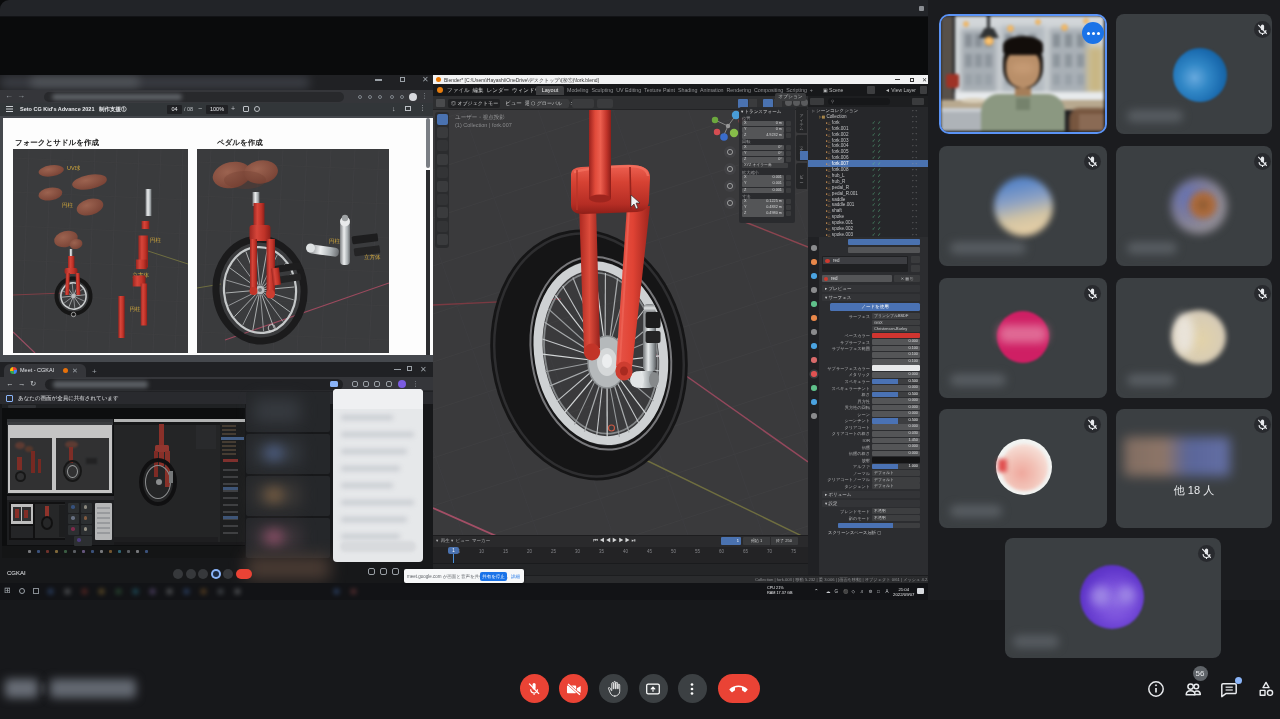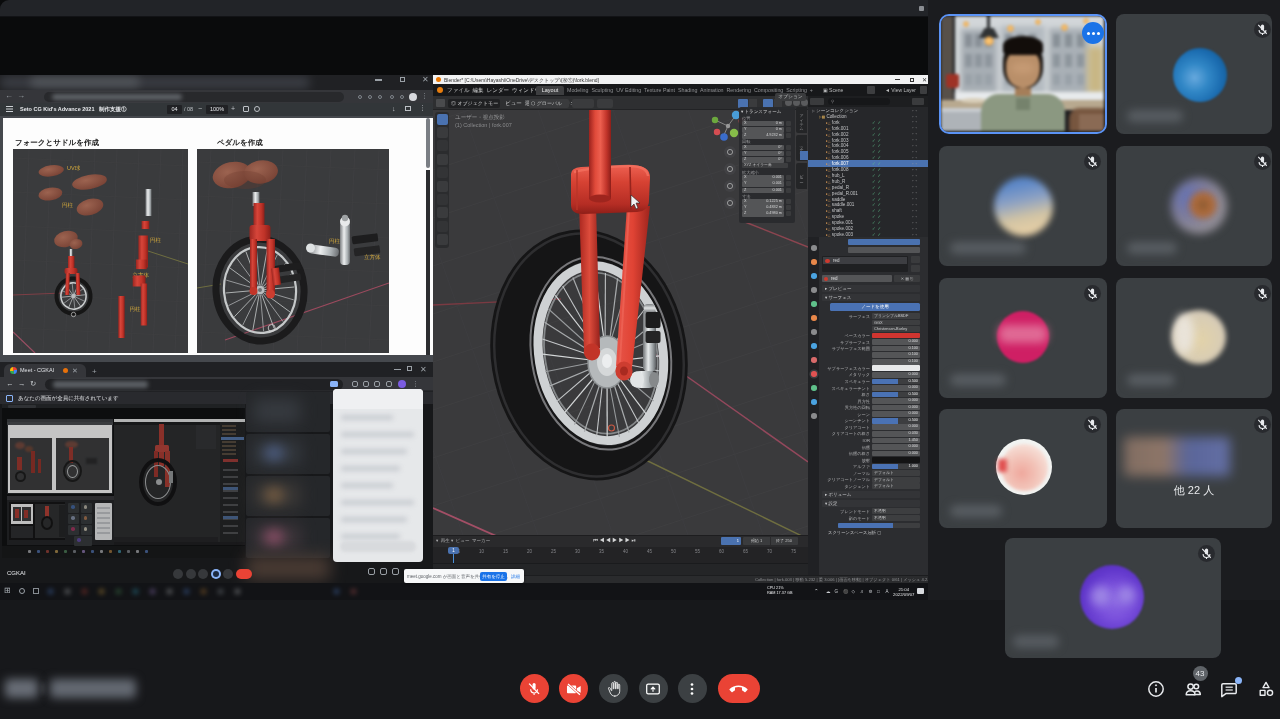"他 22 人" div.abs { text: 22 -> 18 }
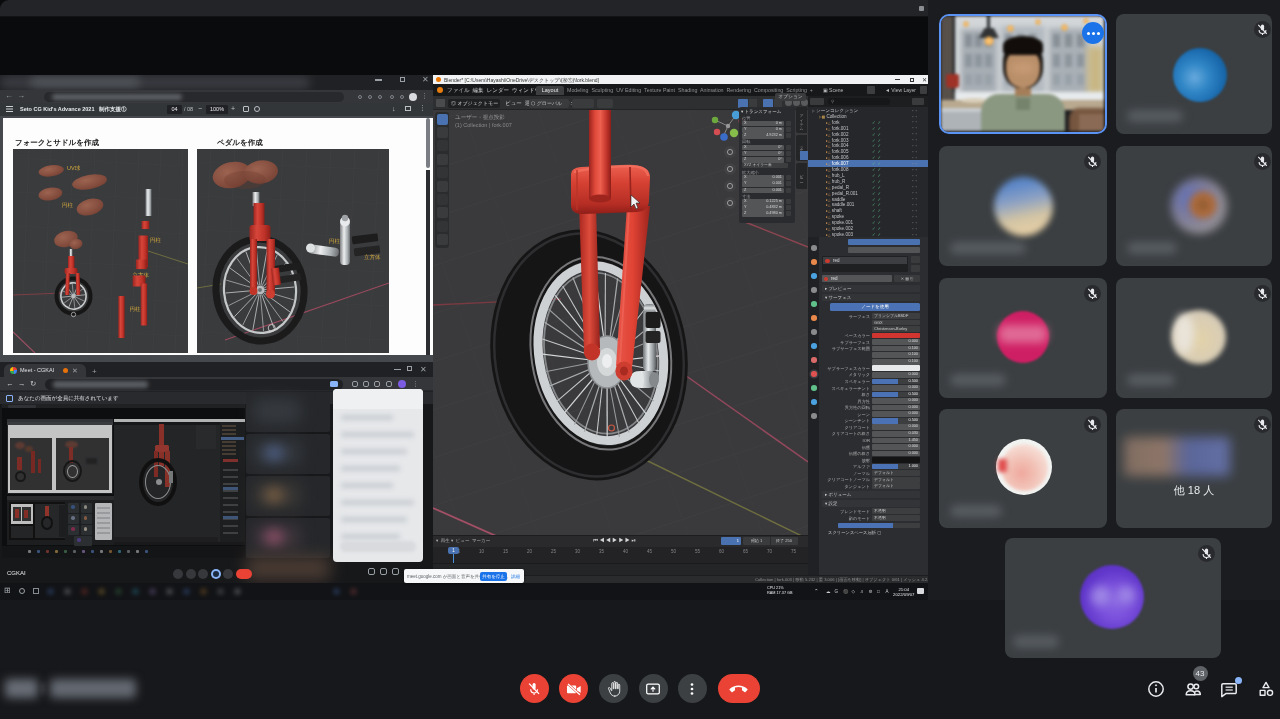"43" div.abs { text: 43 -> 56 }
